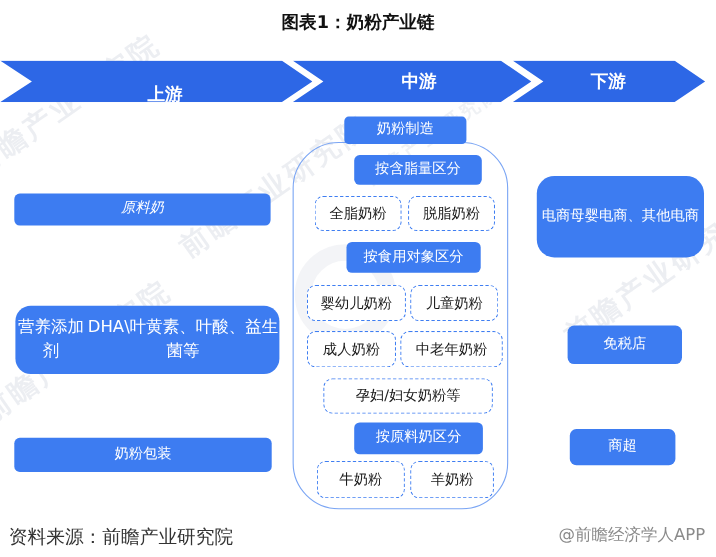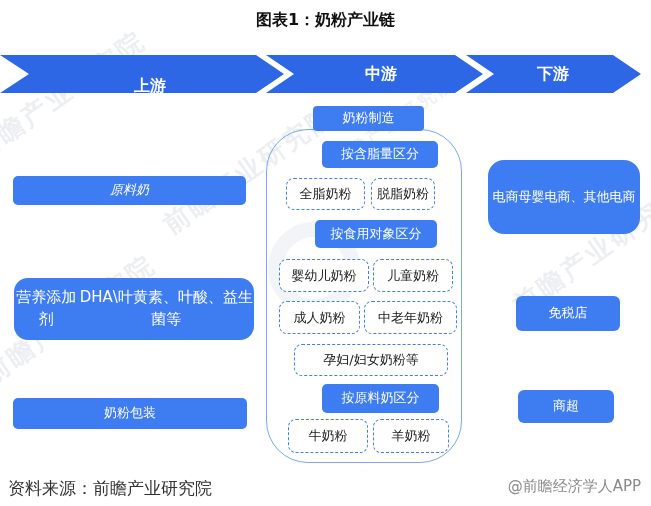"脱脂奶粉" .d-skim { width: 64px -> 79px }
